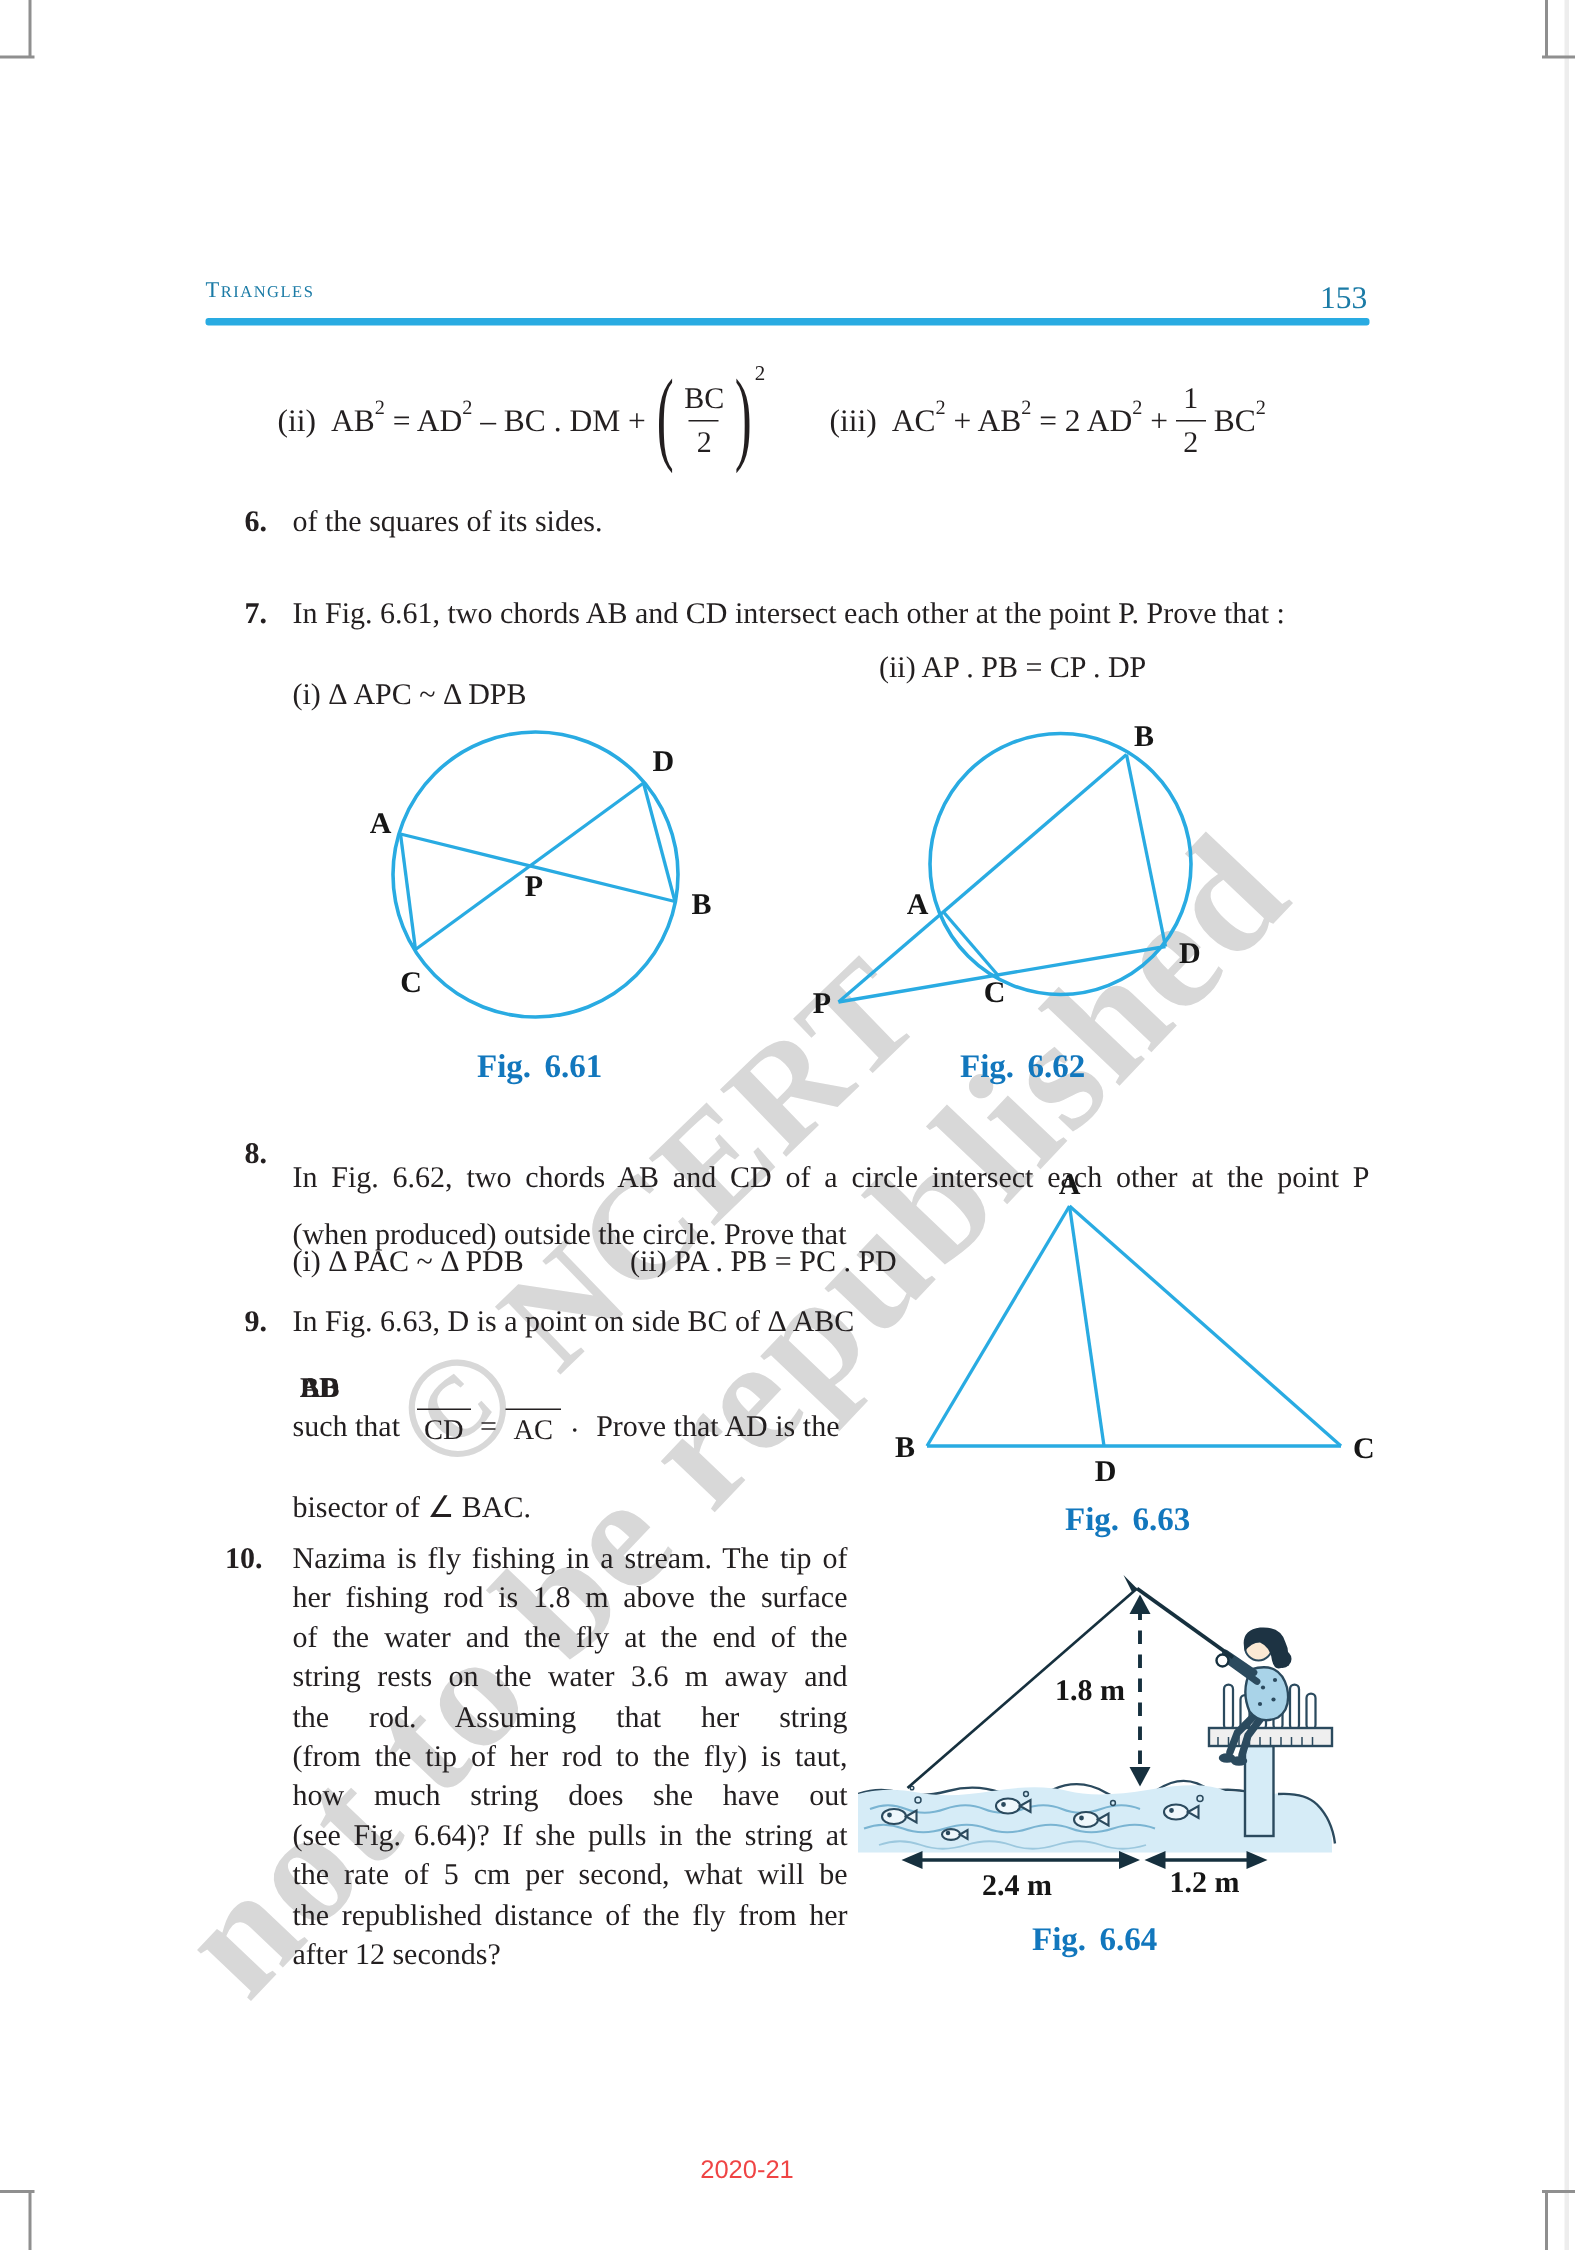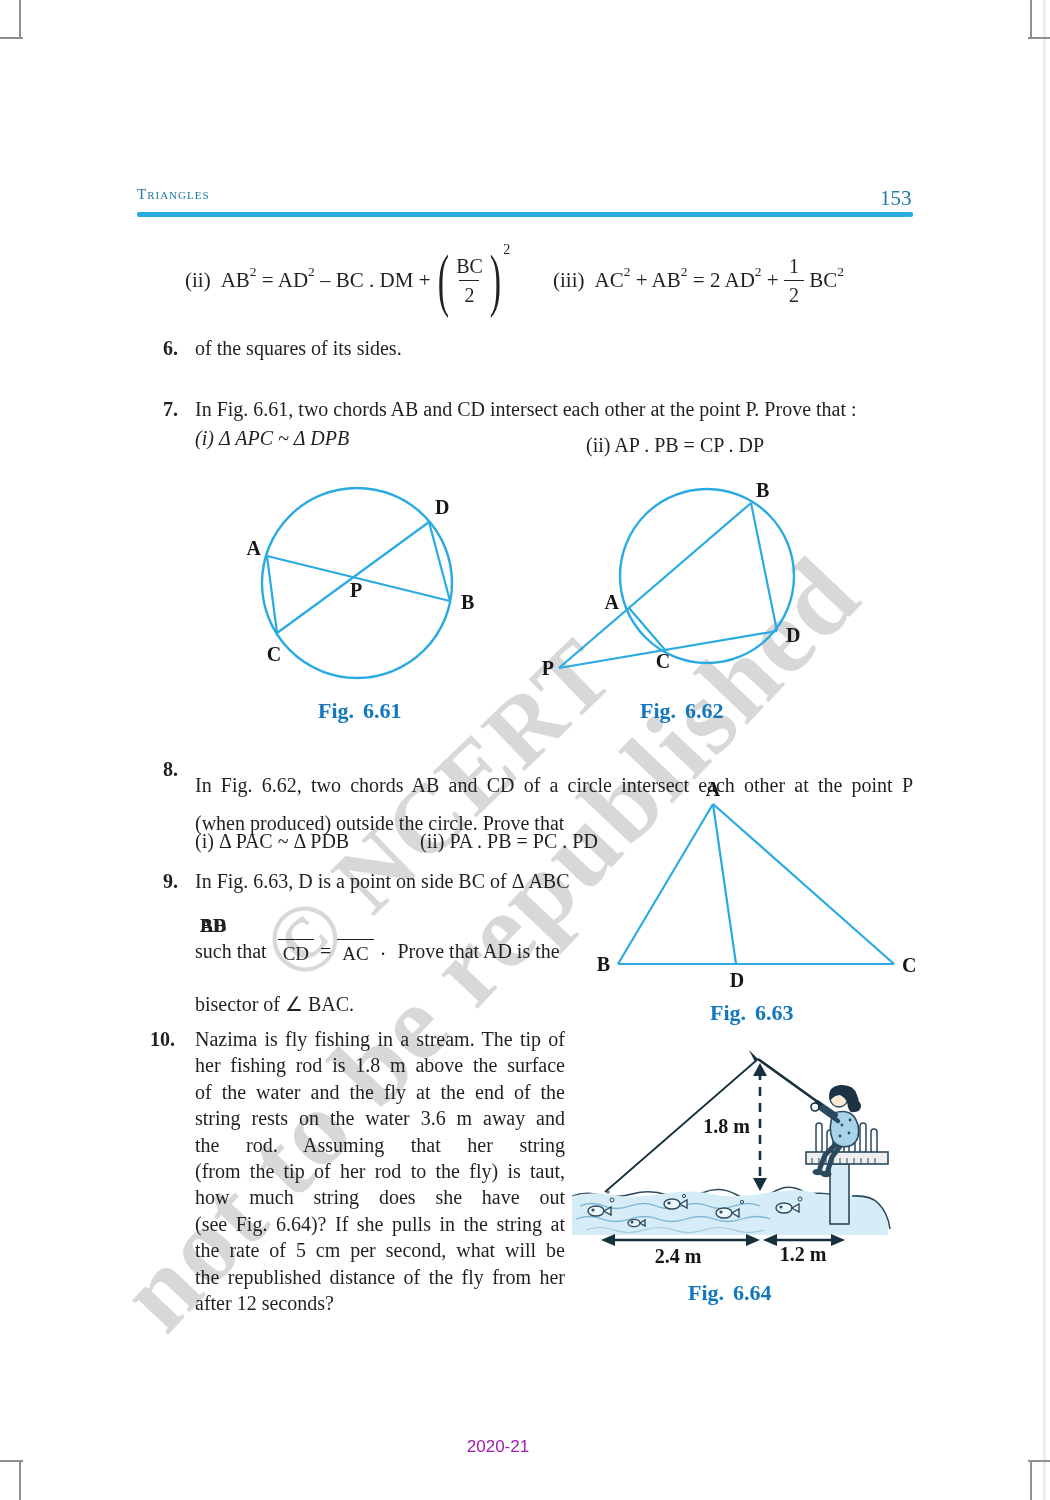"(i) Δ APC ~ Δ" div.prob { font-style: italic -> none; top: 427px -> 452px }
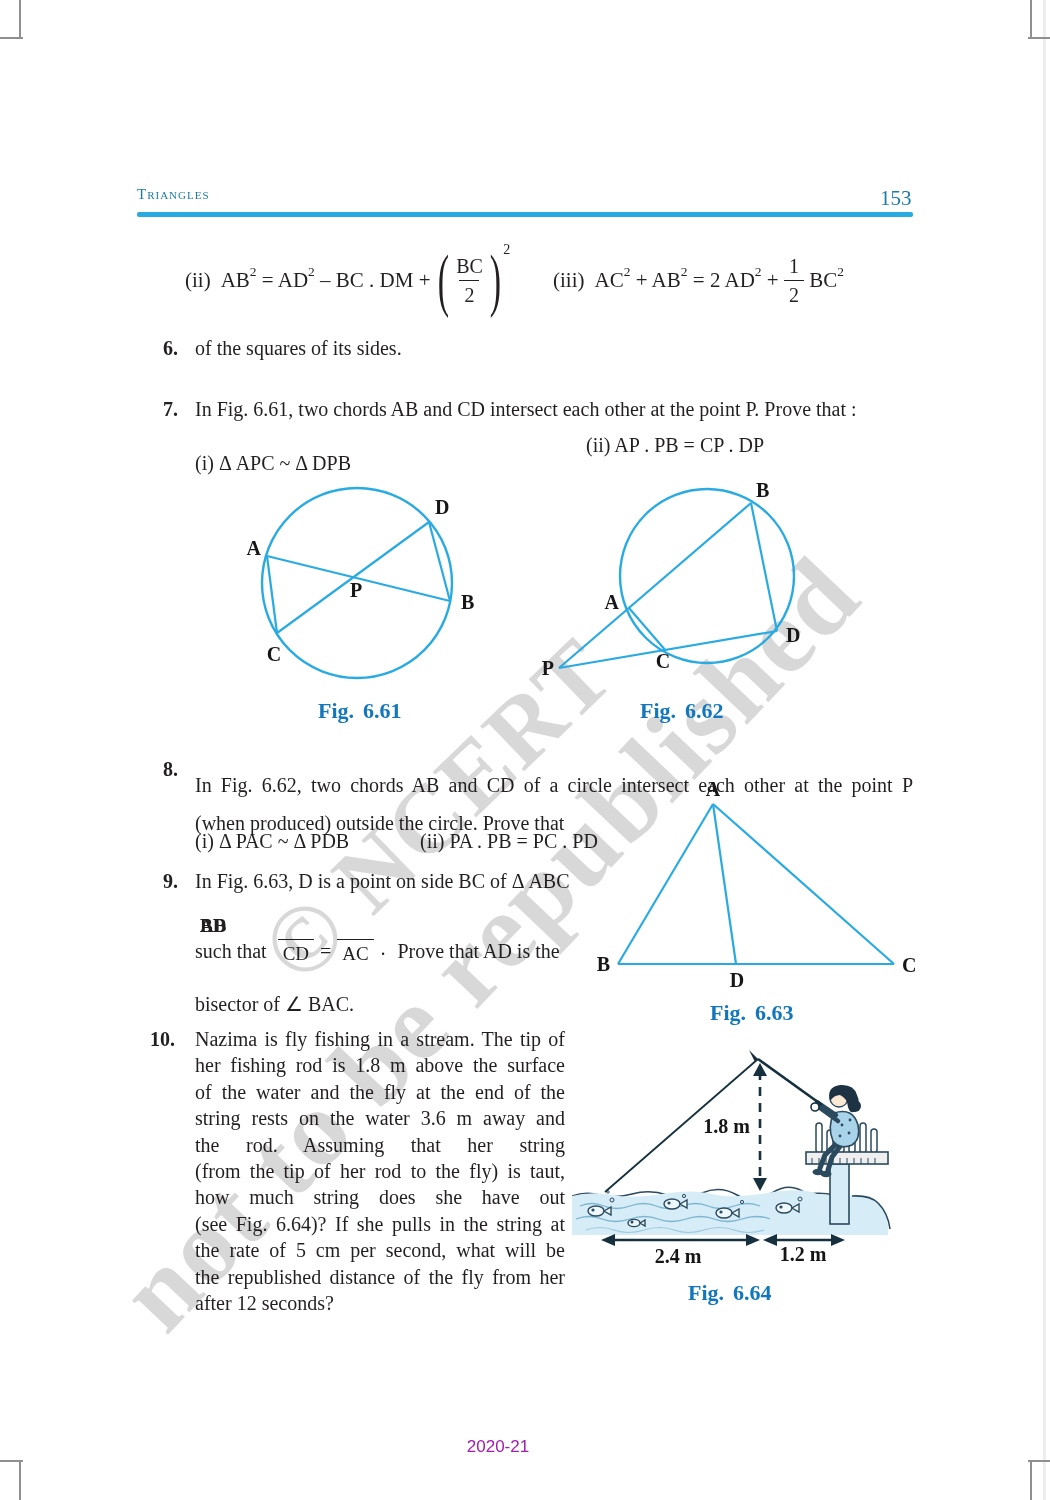"2020-21" #footer { color: #a21caf -> #ef4444 }
